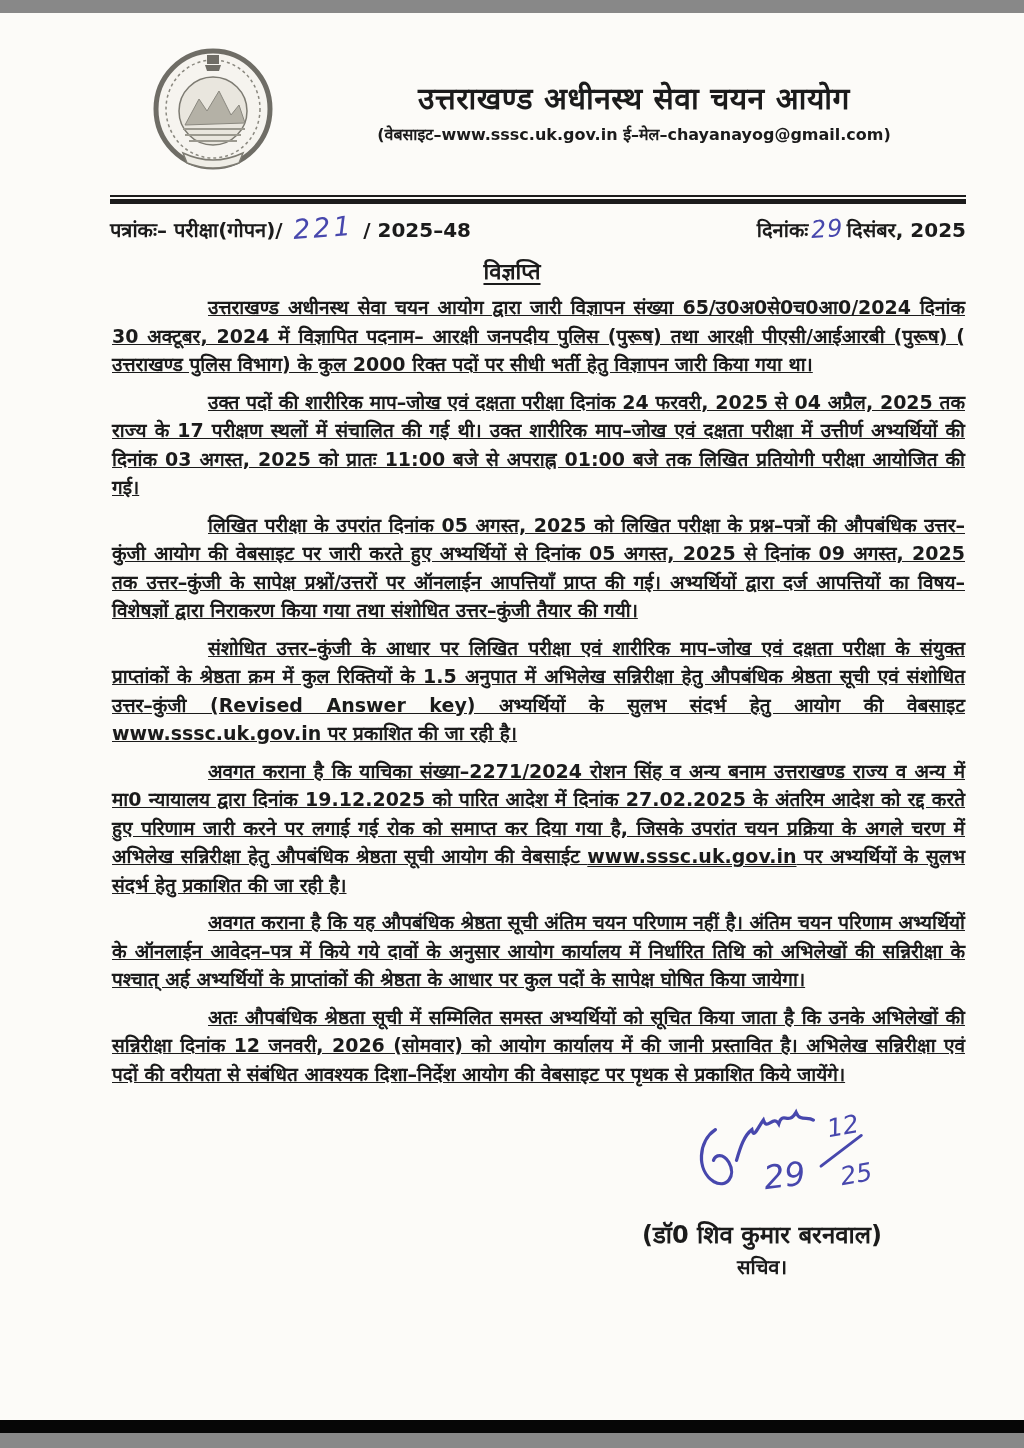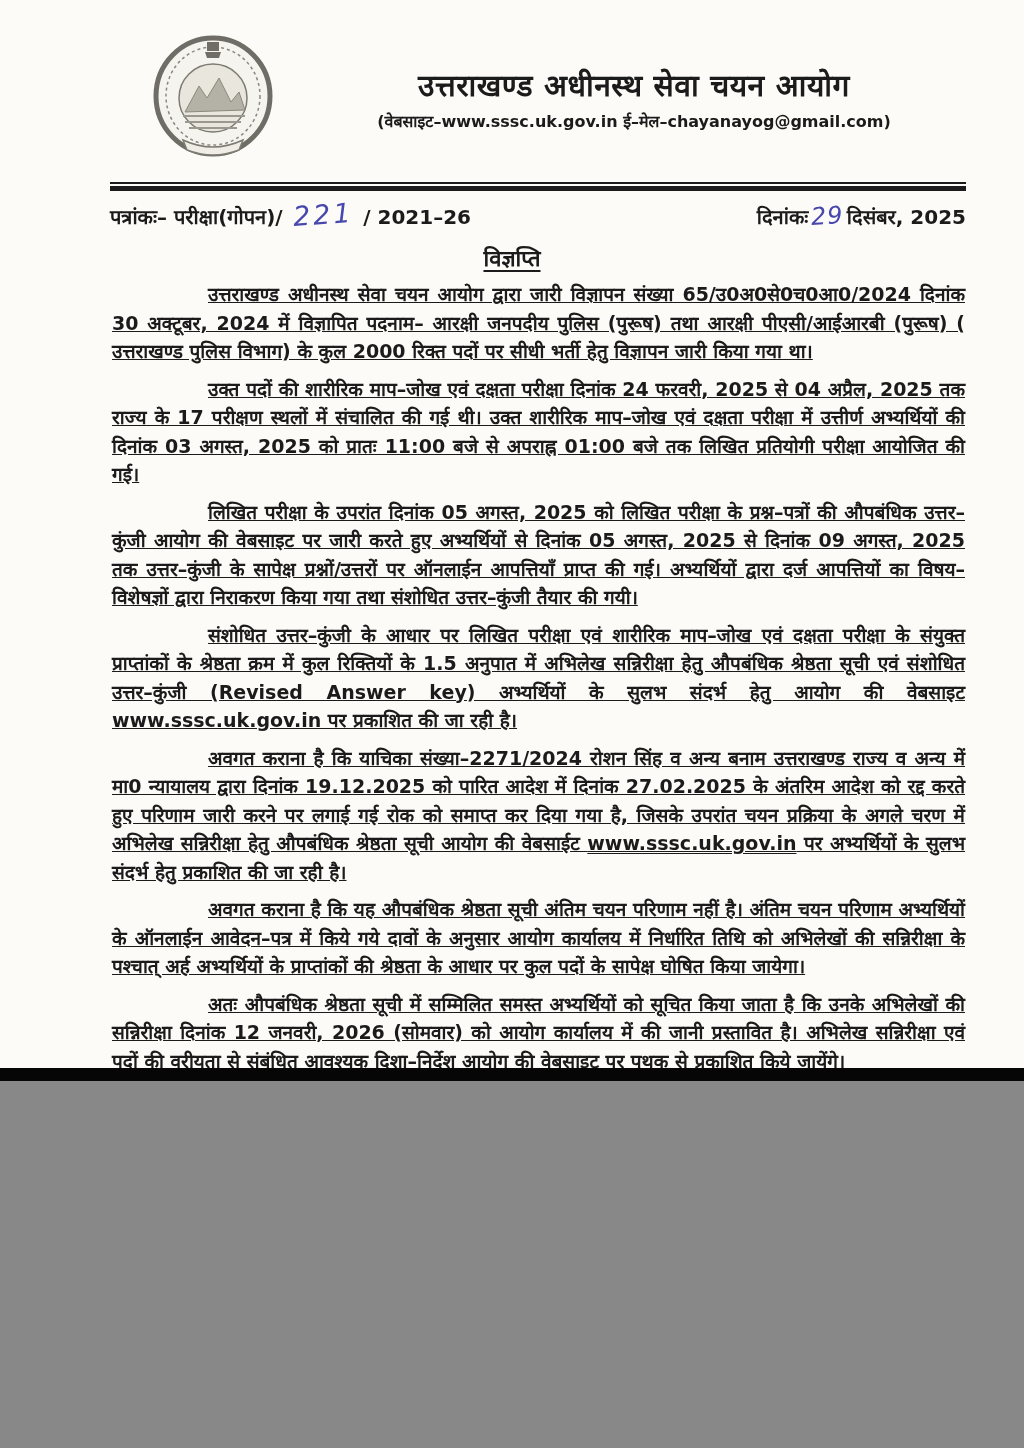"उत्तराखण्ड अधीनस्थ सेवा चयन आयोग" .page { height: 1081px -> 1420px; margin: 0 auto -> 13px auto }
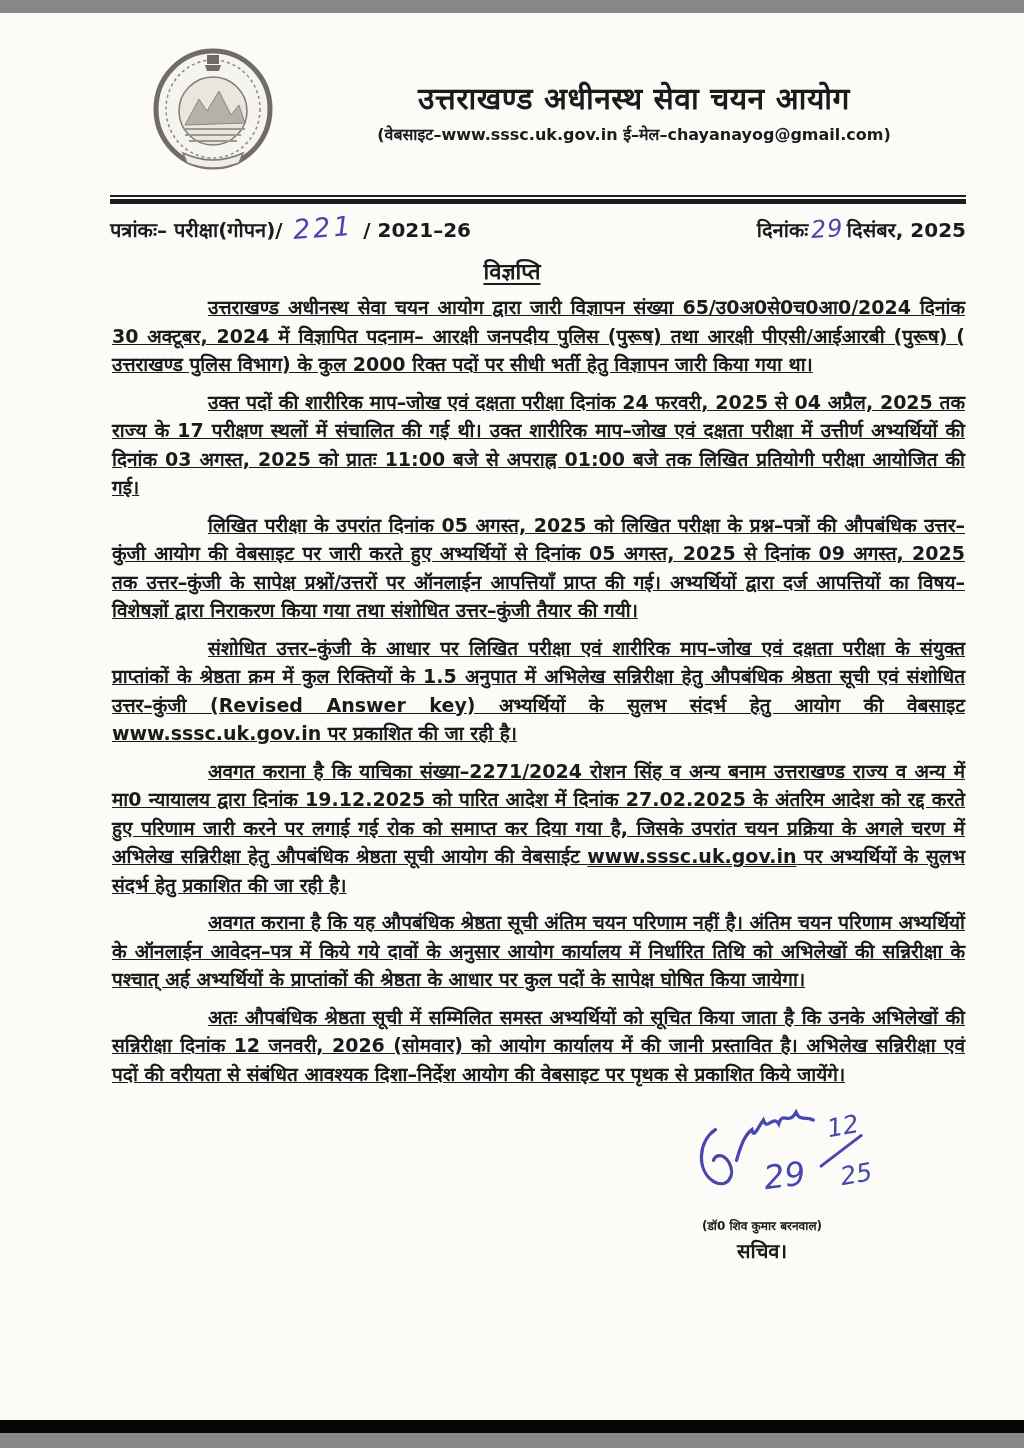"/ 2021–26" span { text: 2021–26 -> 2025–48 }
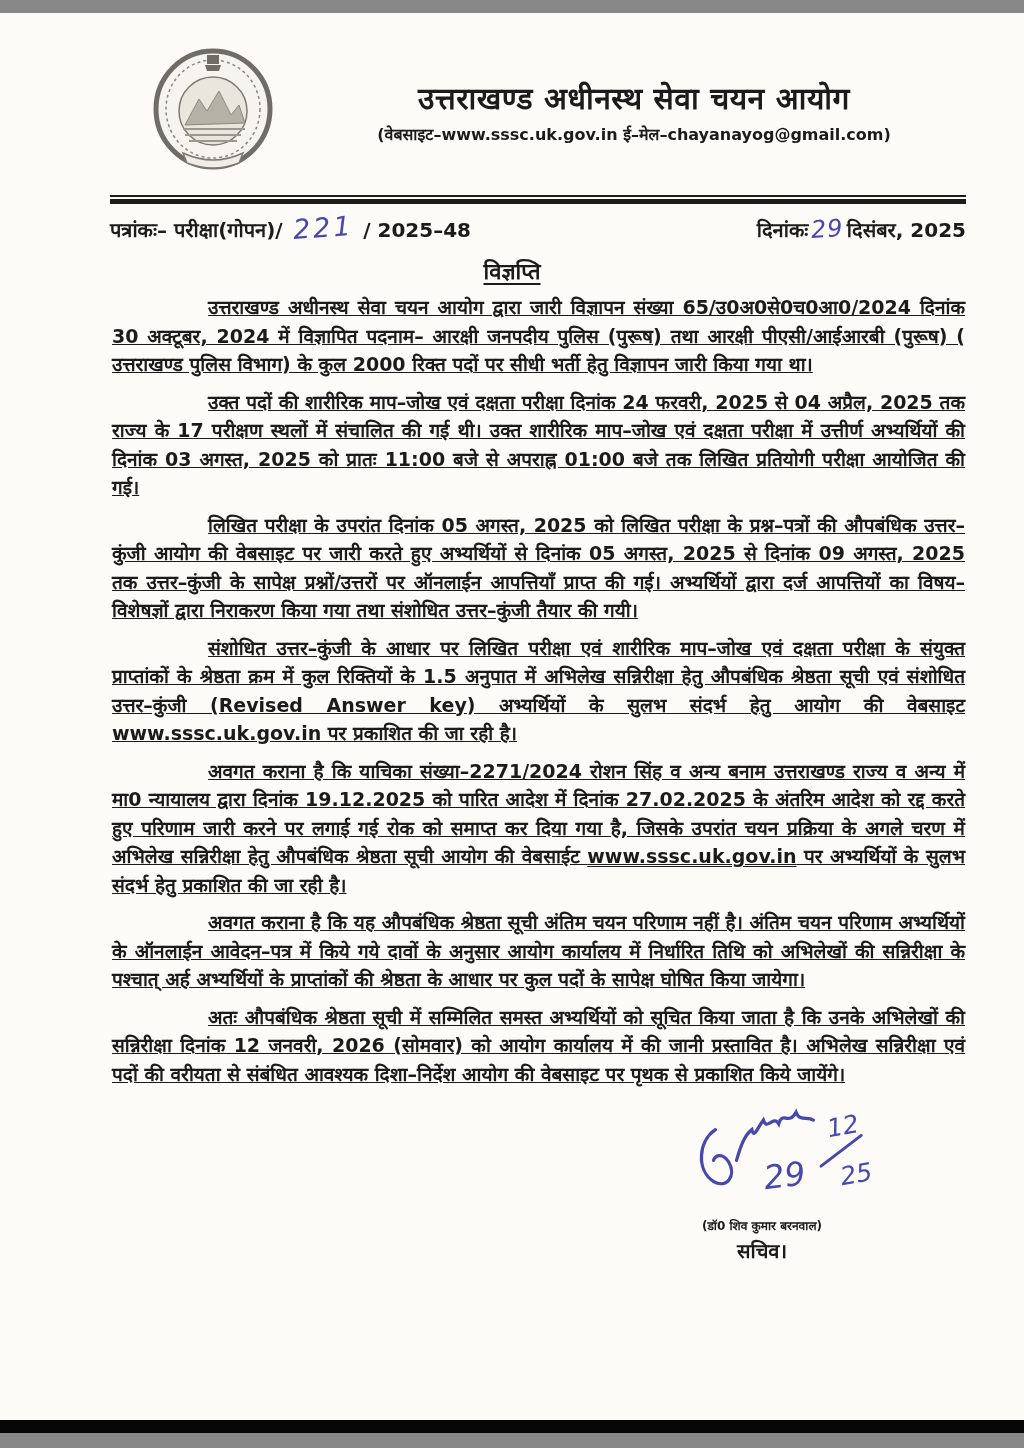"(डॉ0 शिव कुमार बरनवाल)" .sig-name { font-size: 12px -> 24px }
